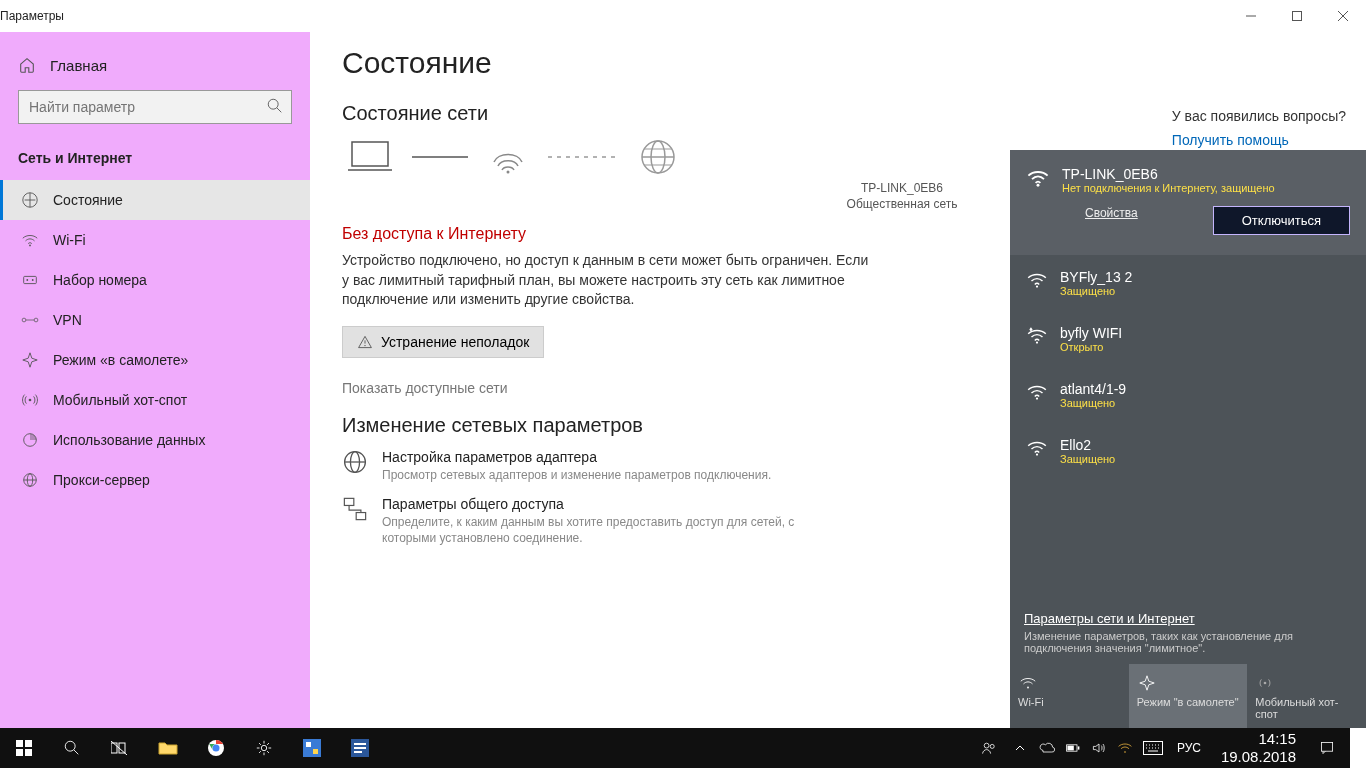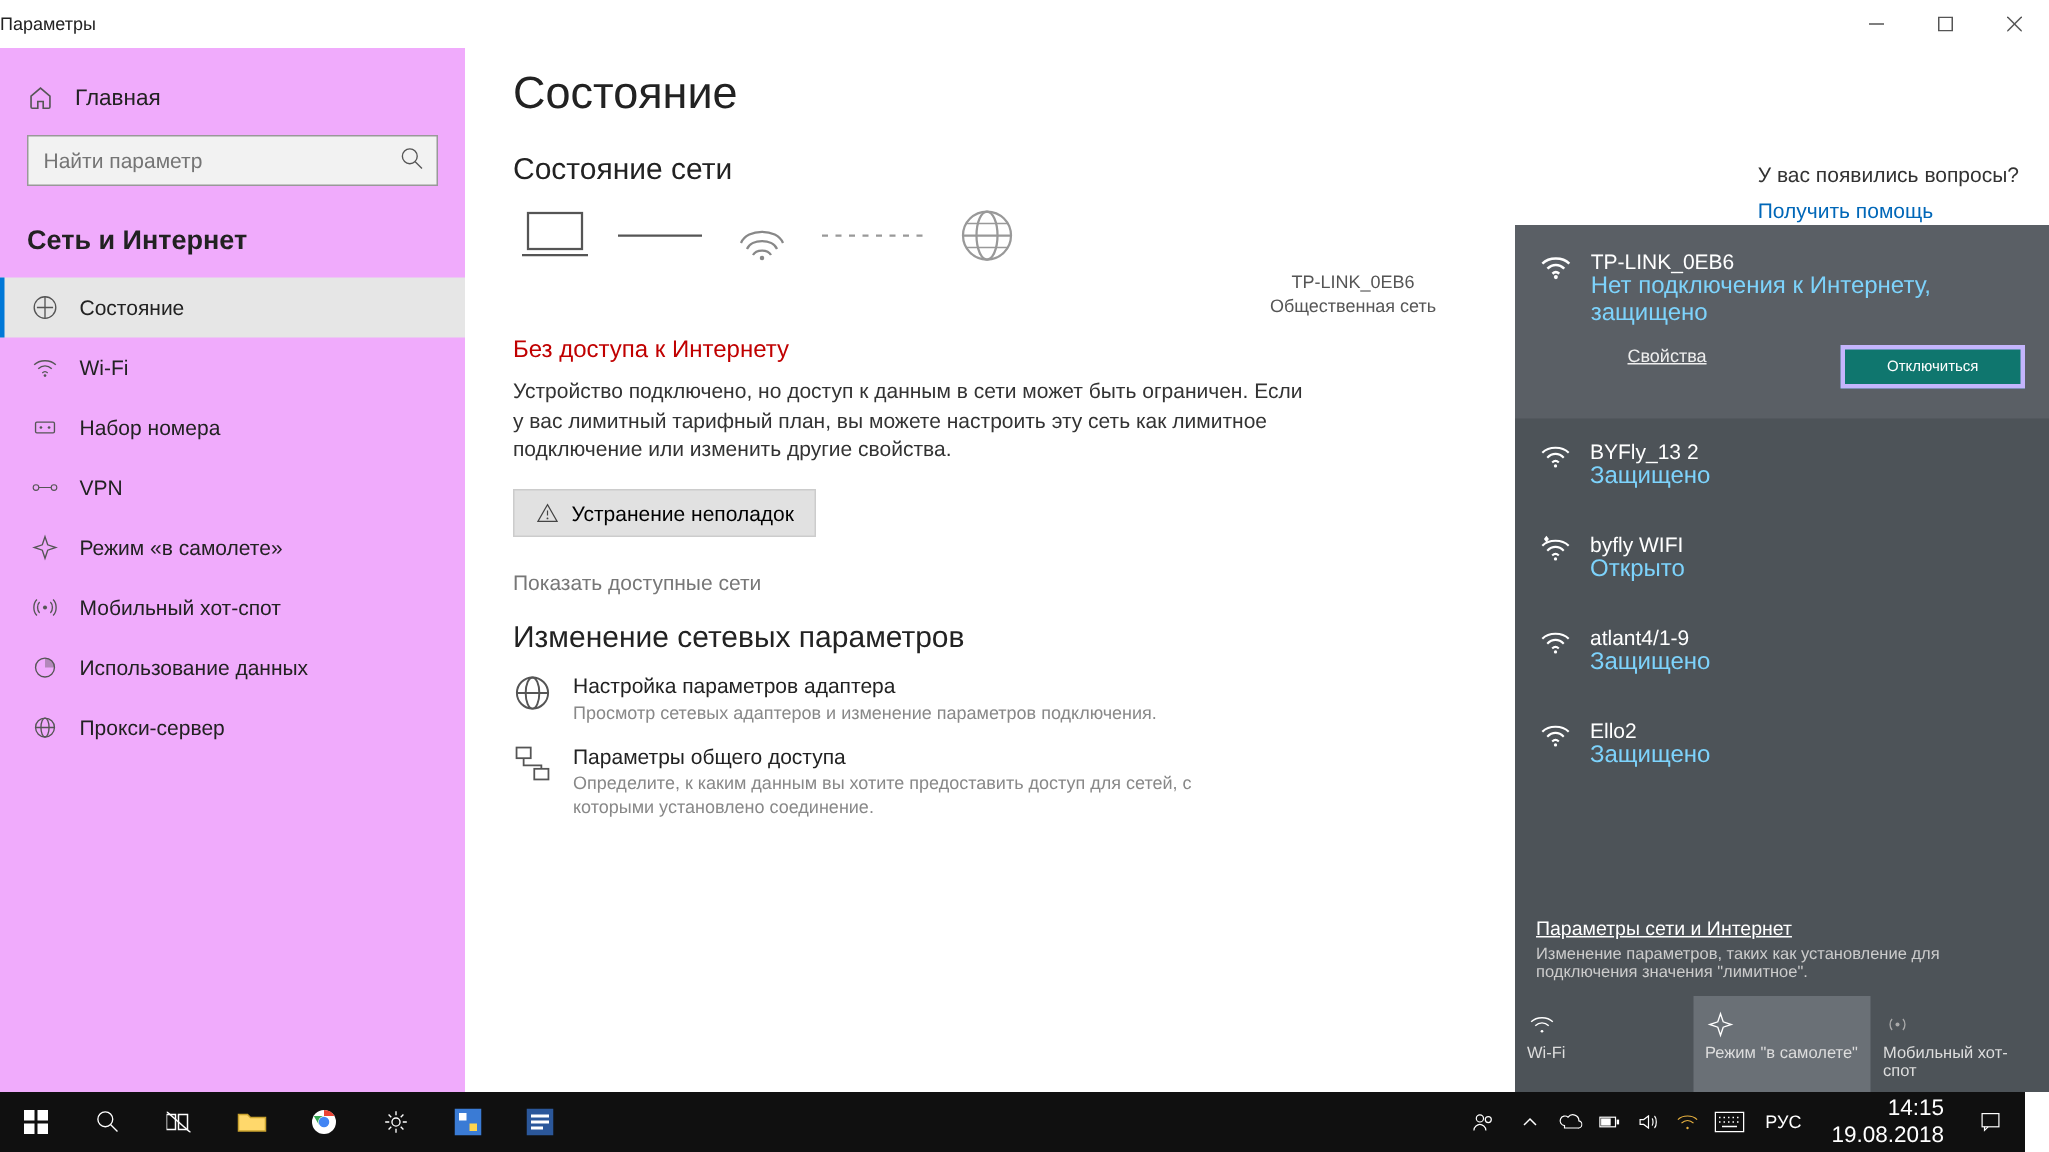"Сеть и Интернет" .sidebar-title { font-size: 18px -> 14px }
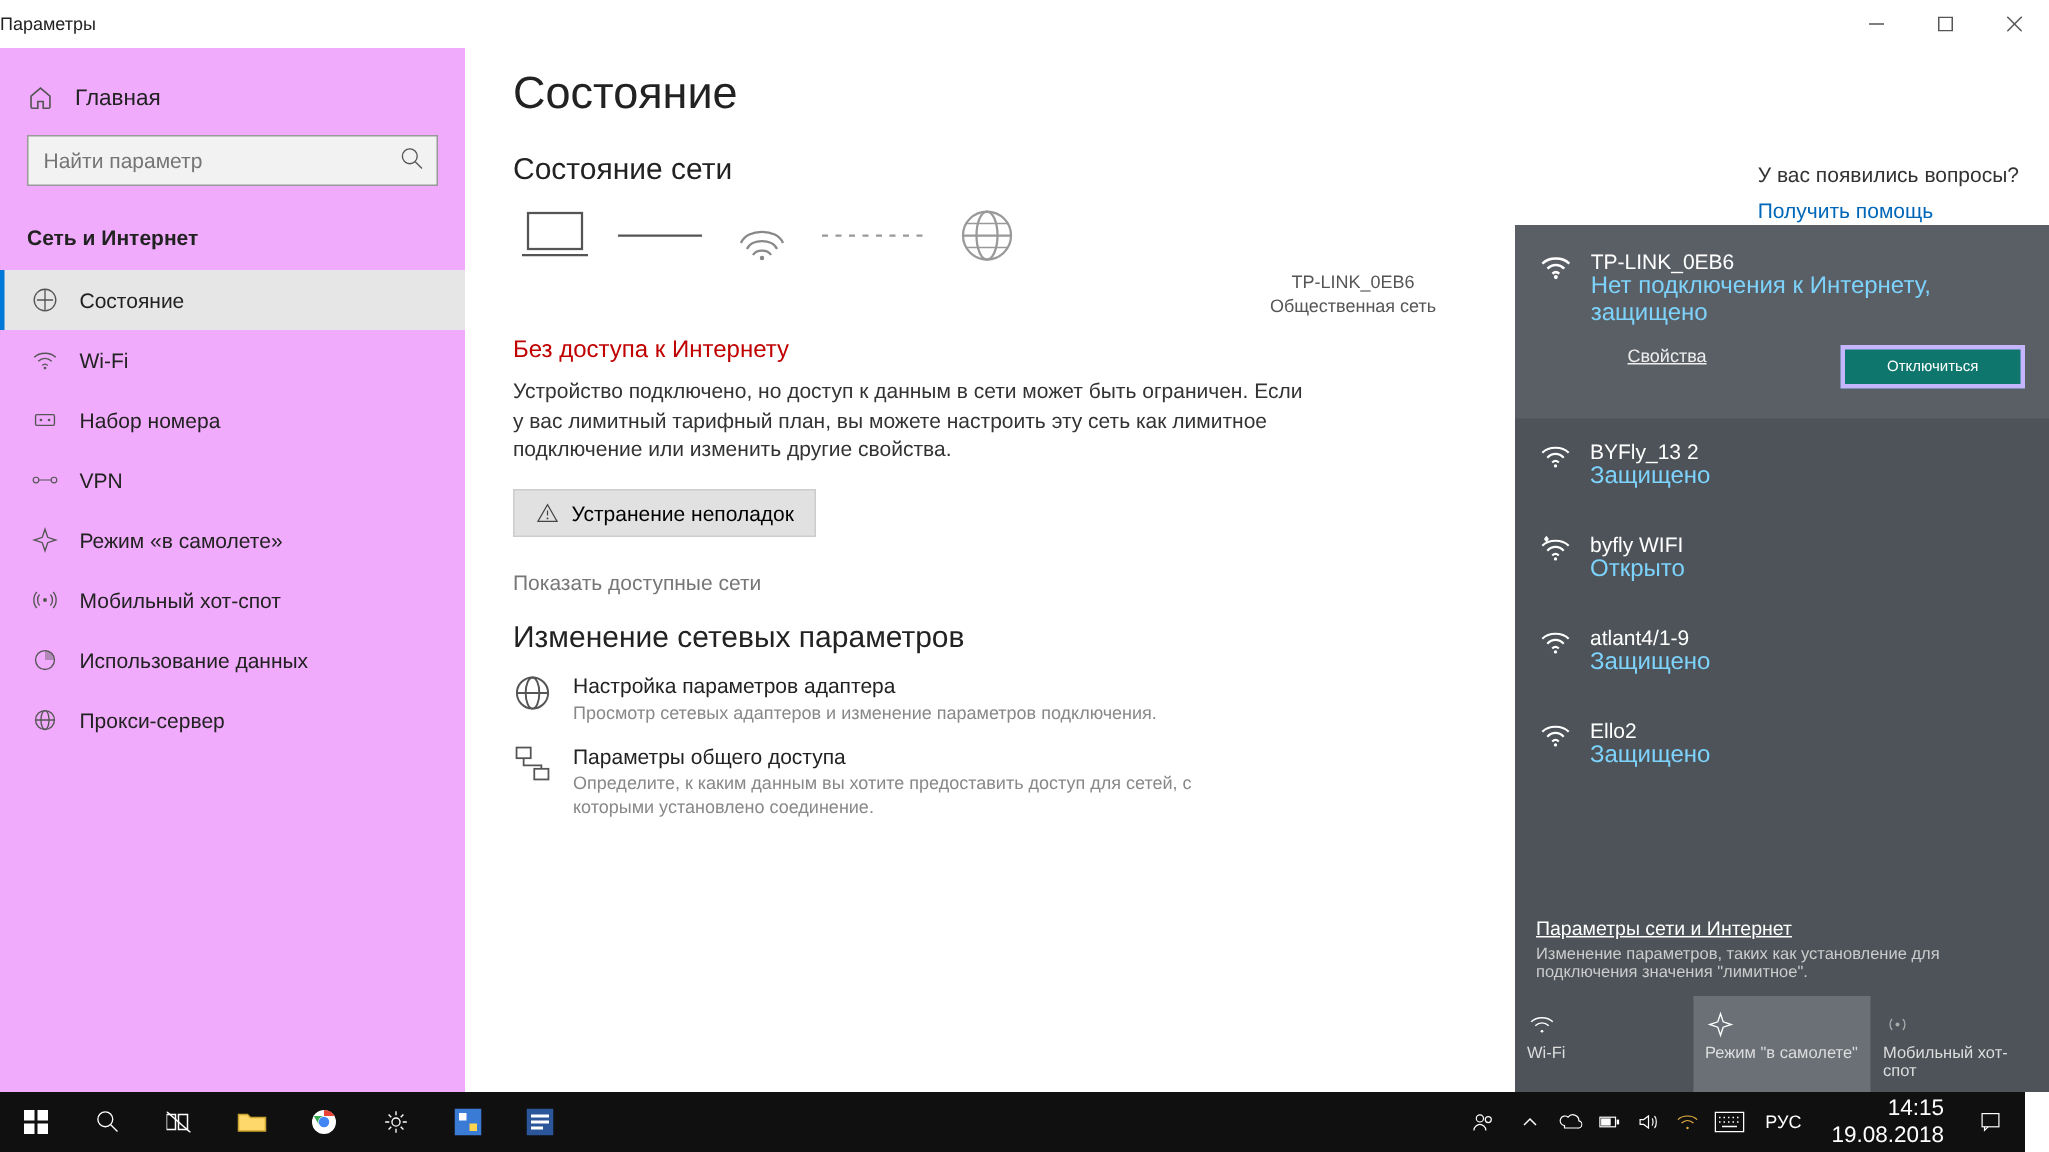"Нет подключения к Интернету, защищено" .wifi-sub { color: #7dd3fc -> #fde047; font-size: 16px -> 11px }
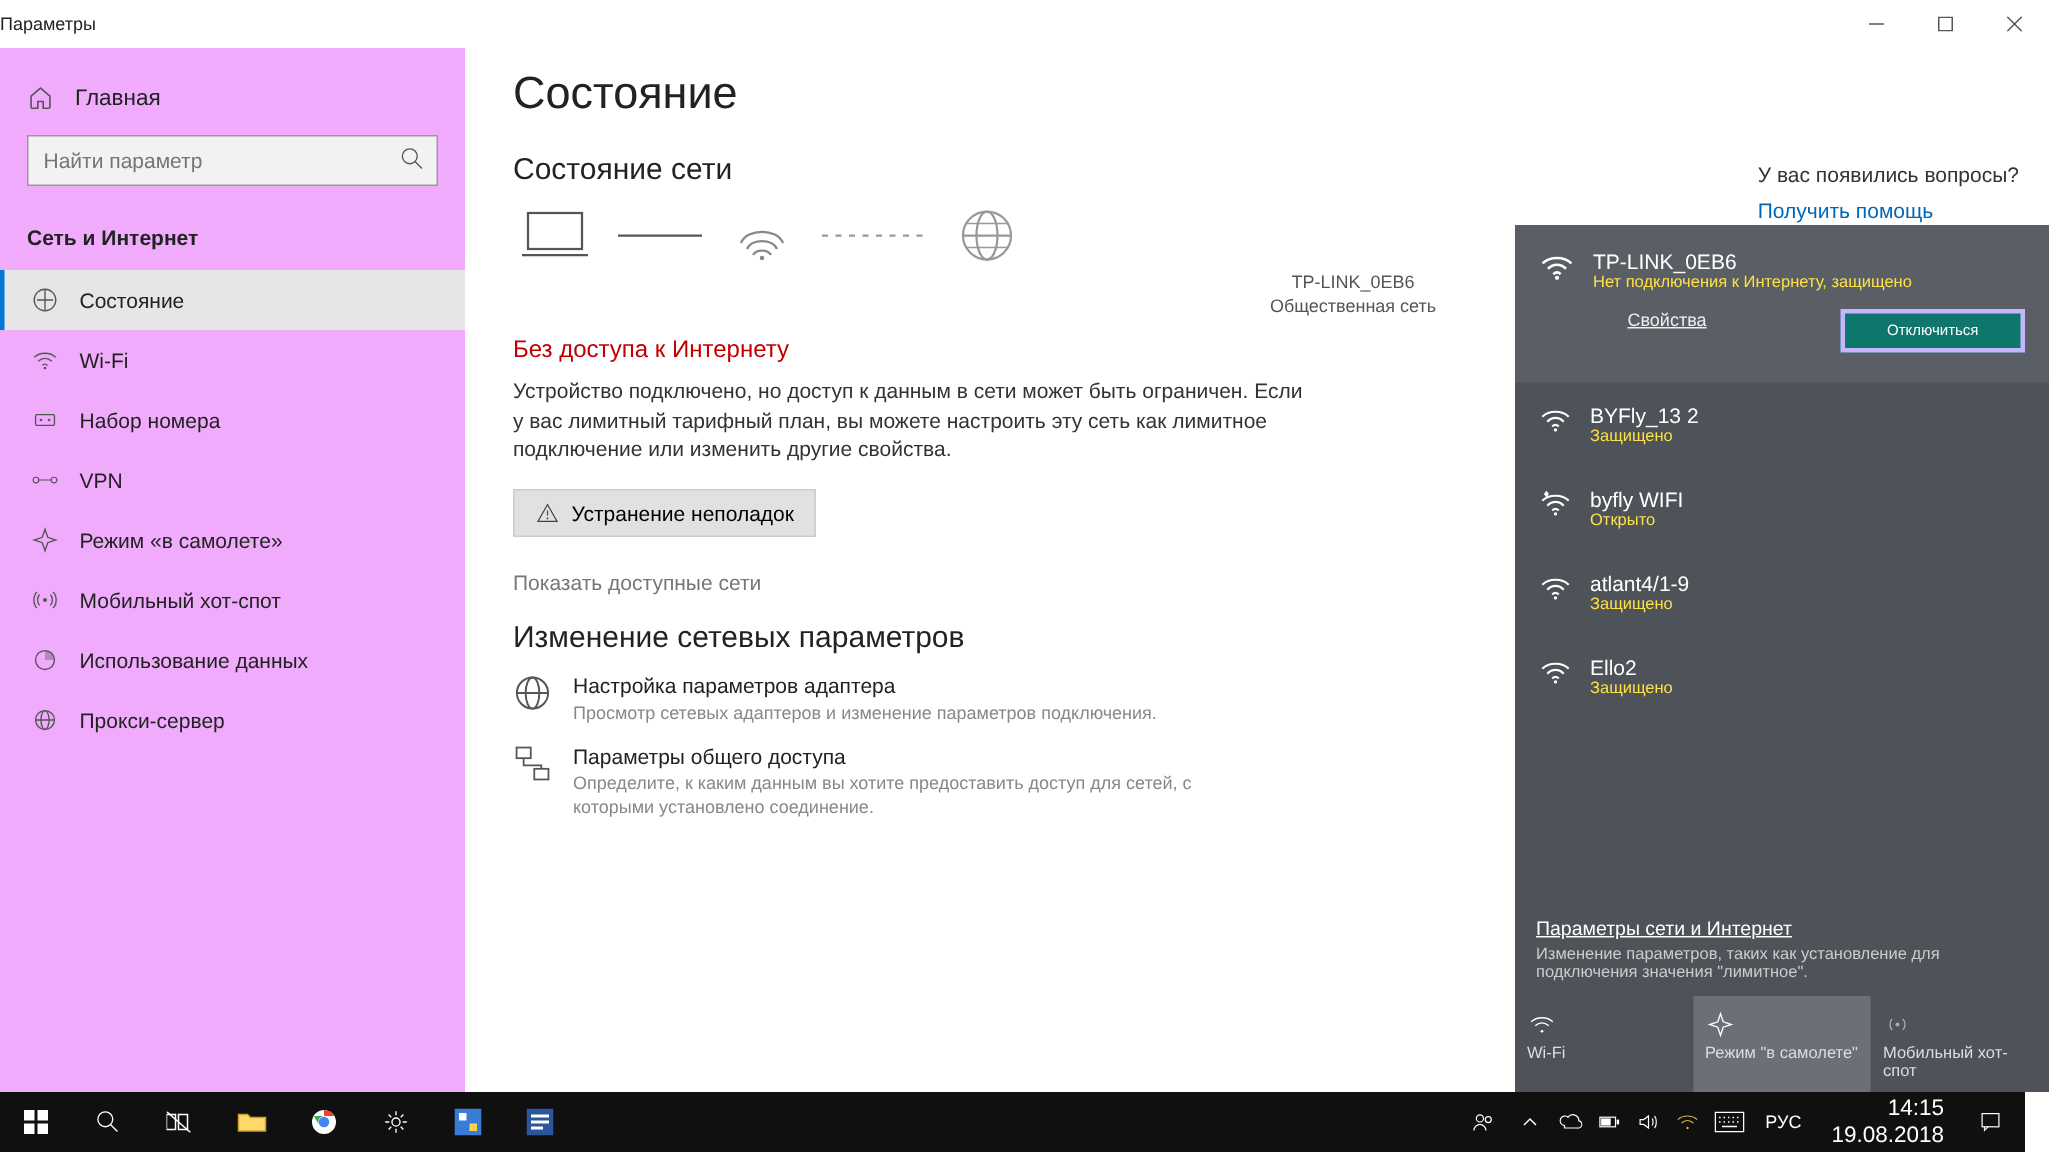"Отключиться" .wifi-disconnect { background: #0f766e -> #0f172a; border: 3px solid #c4b5fd -> 1px solid #c4b5fd; font-size: 10px -> 13px }
